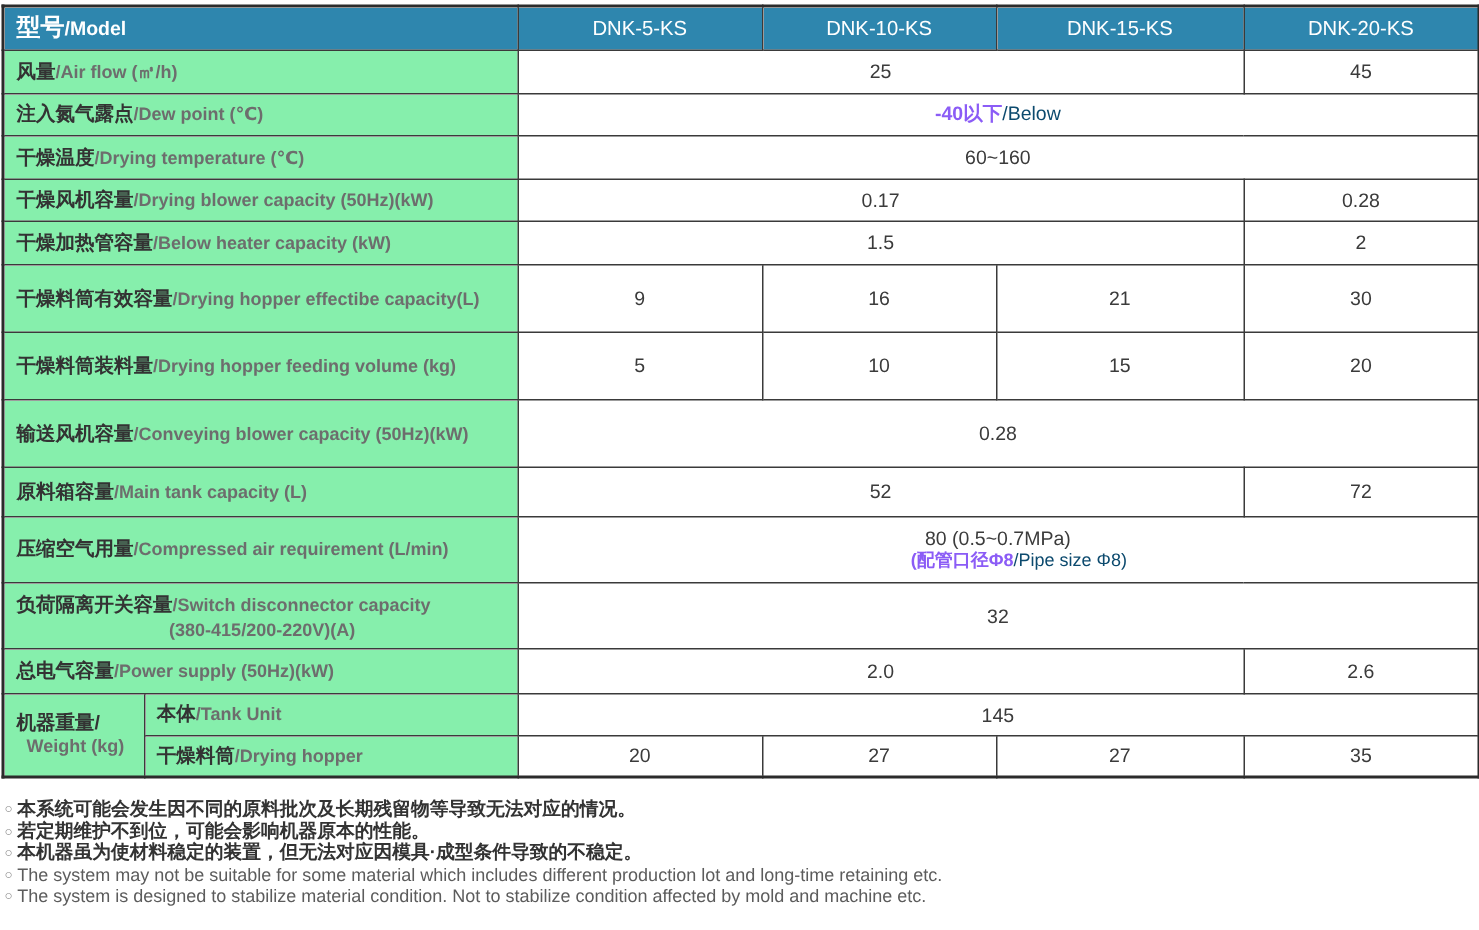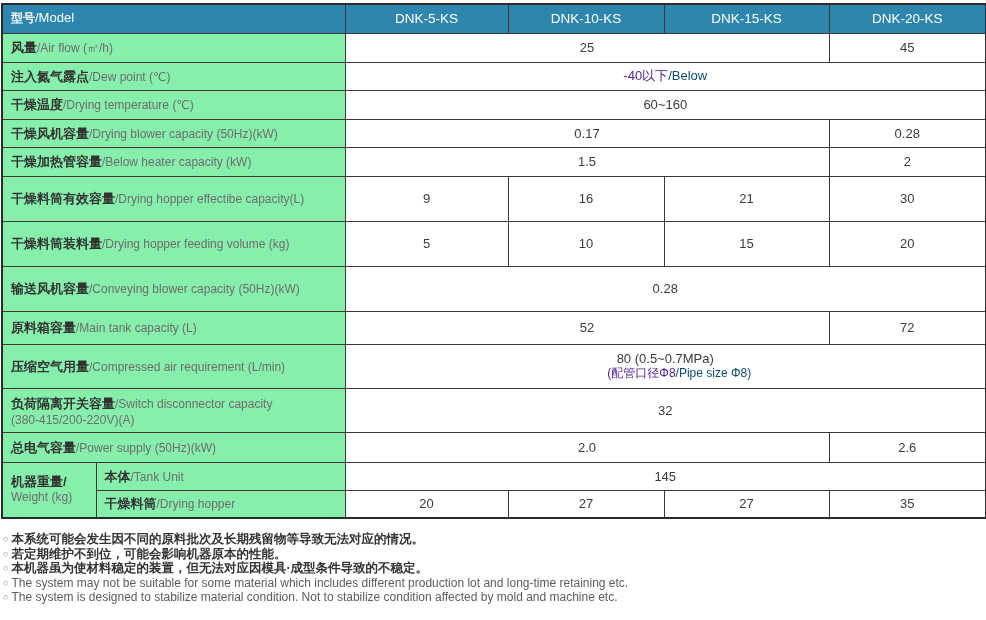"型号" .hdr .zh { font-size: 12px -> 16px }
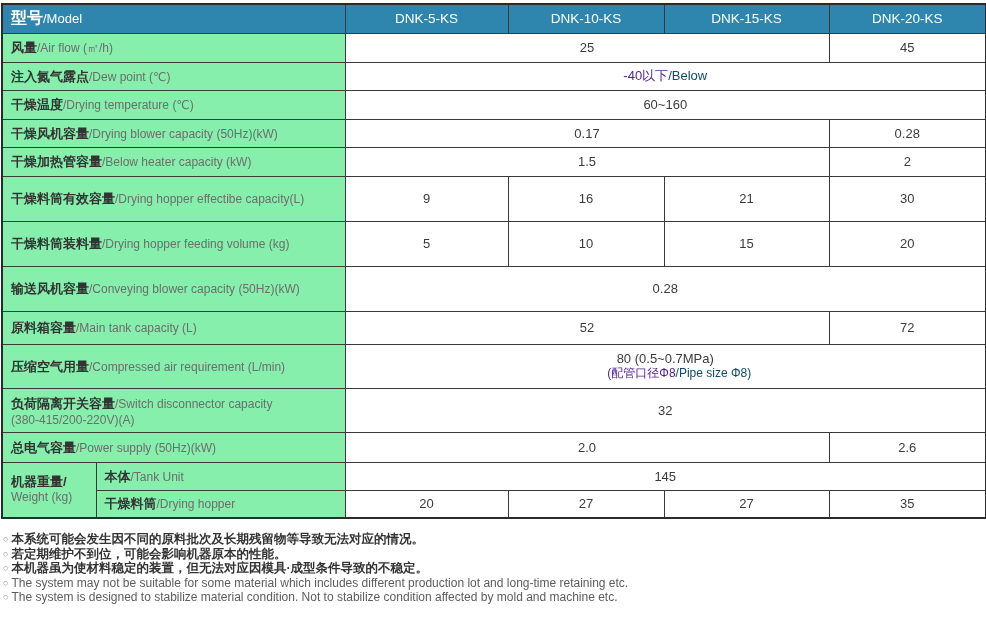"/Model" .en { font-weight: normal -> bold; text-align: none -> center }
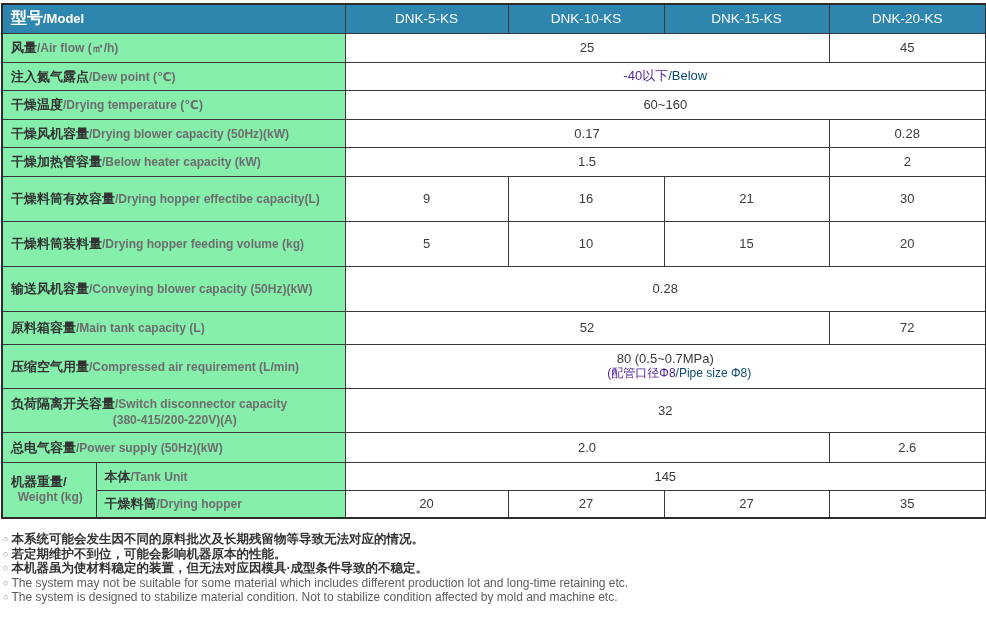"-40以下" .val .zh2 { color: #4c1d95 -> #8b5cf6; font-weight: normal -> bold }
